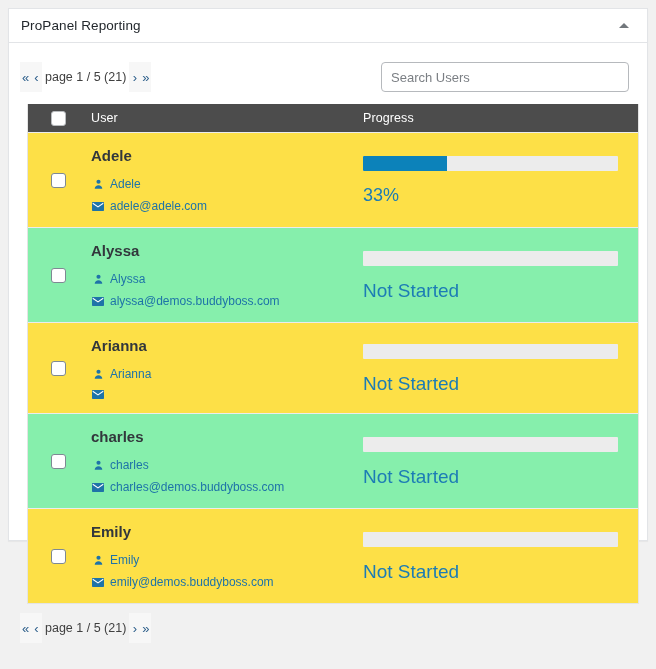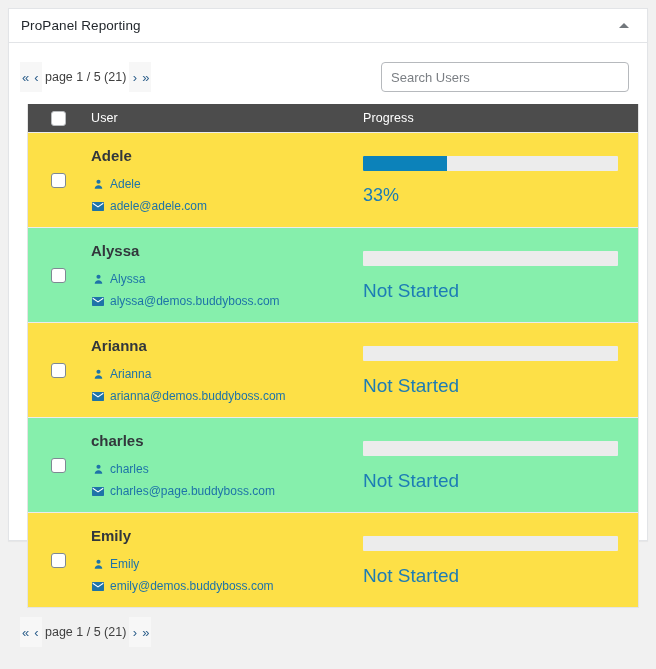"arianna@demos.buddyboss.com" span { html: <span>arianna@demos.buddyboss.com</span> -> none }
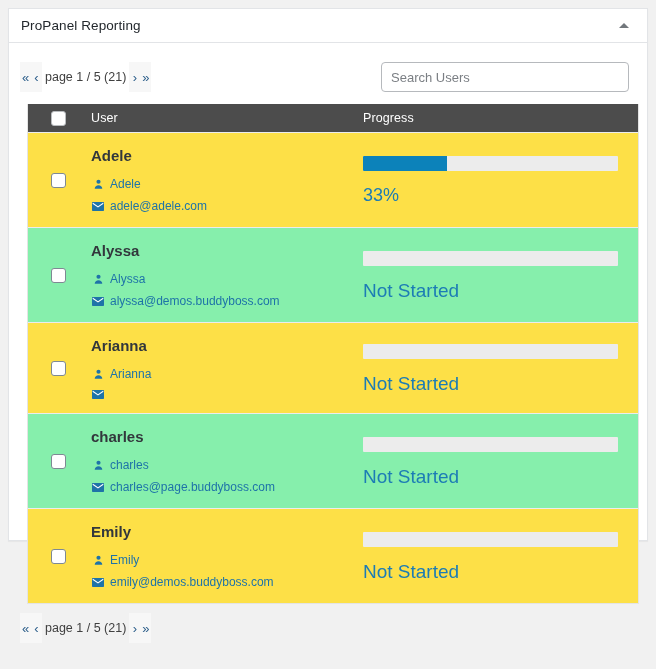"charles@page.buddyboss.com" span { text: charles@page.buddyboss.com -> charles@demos.buddyboss.com }
